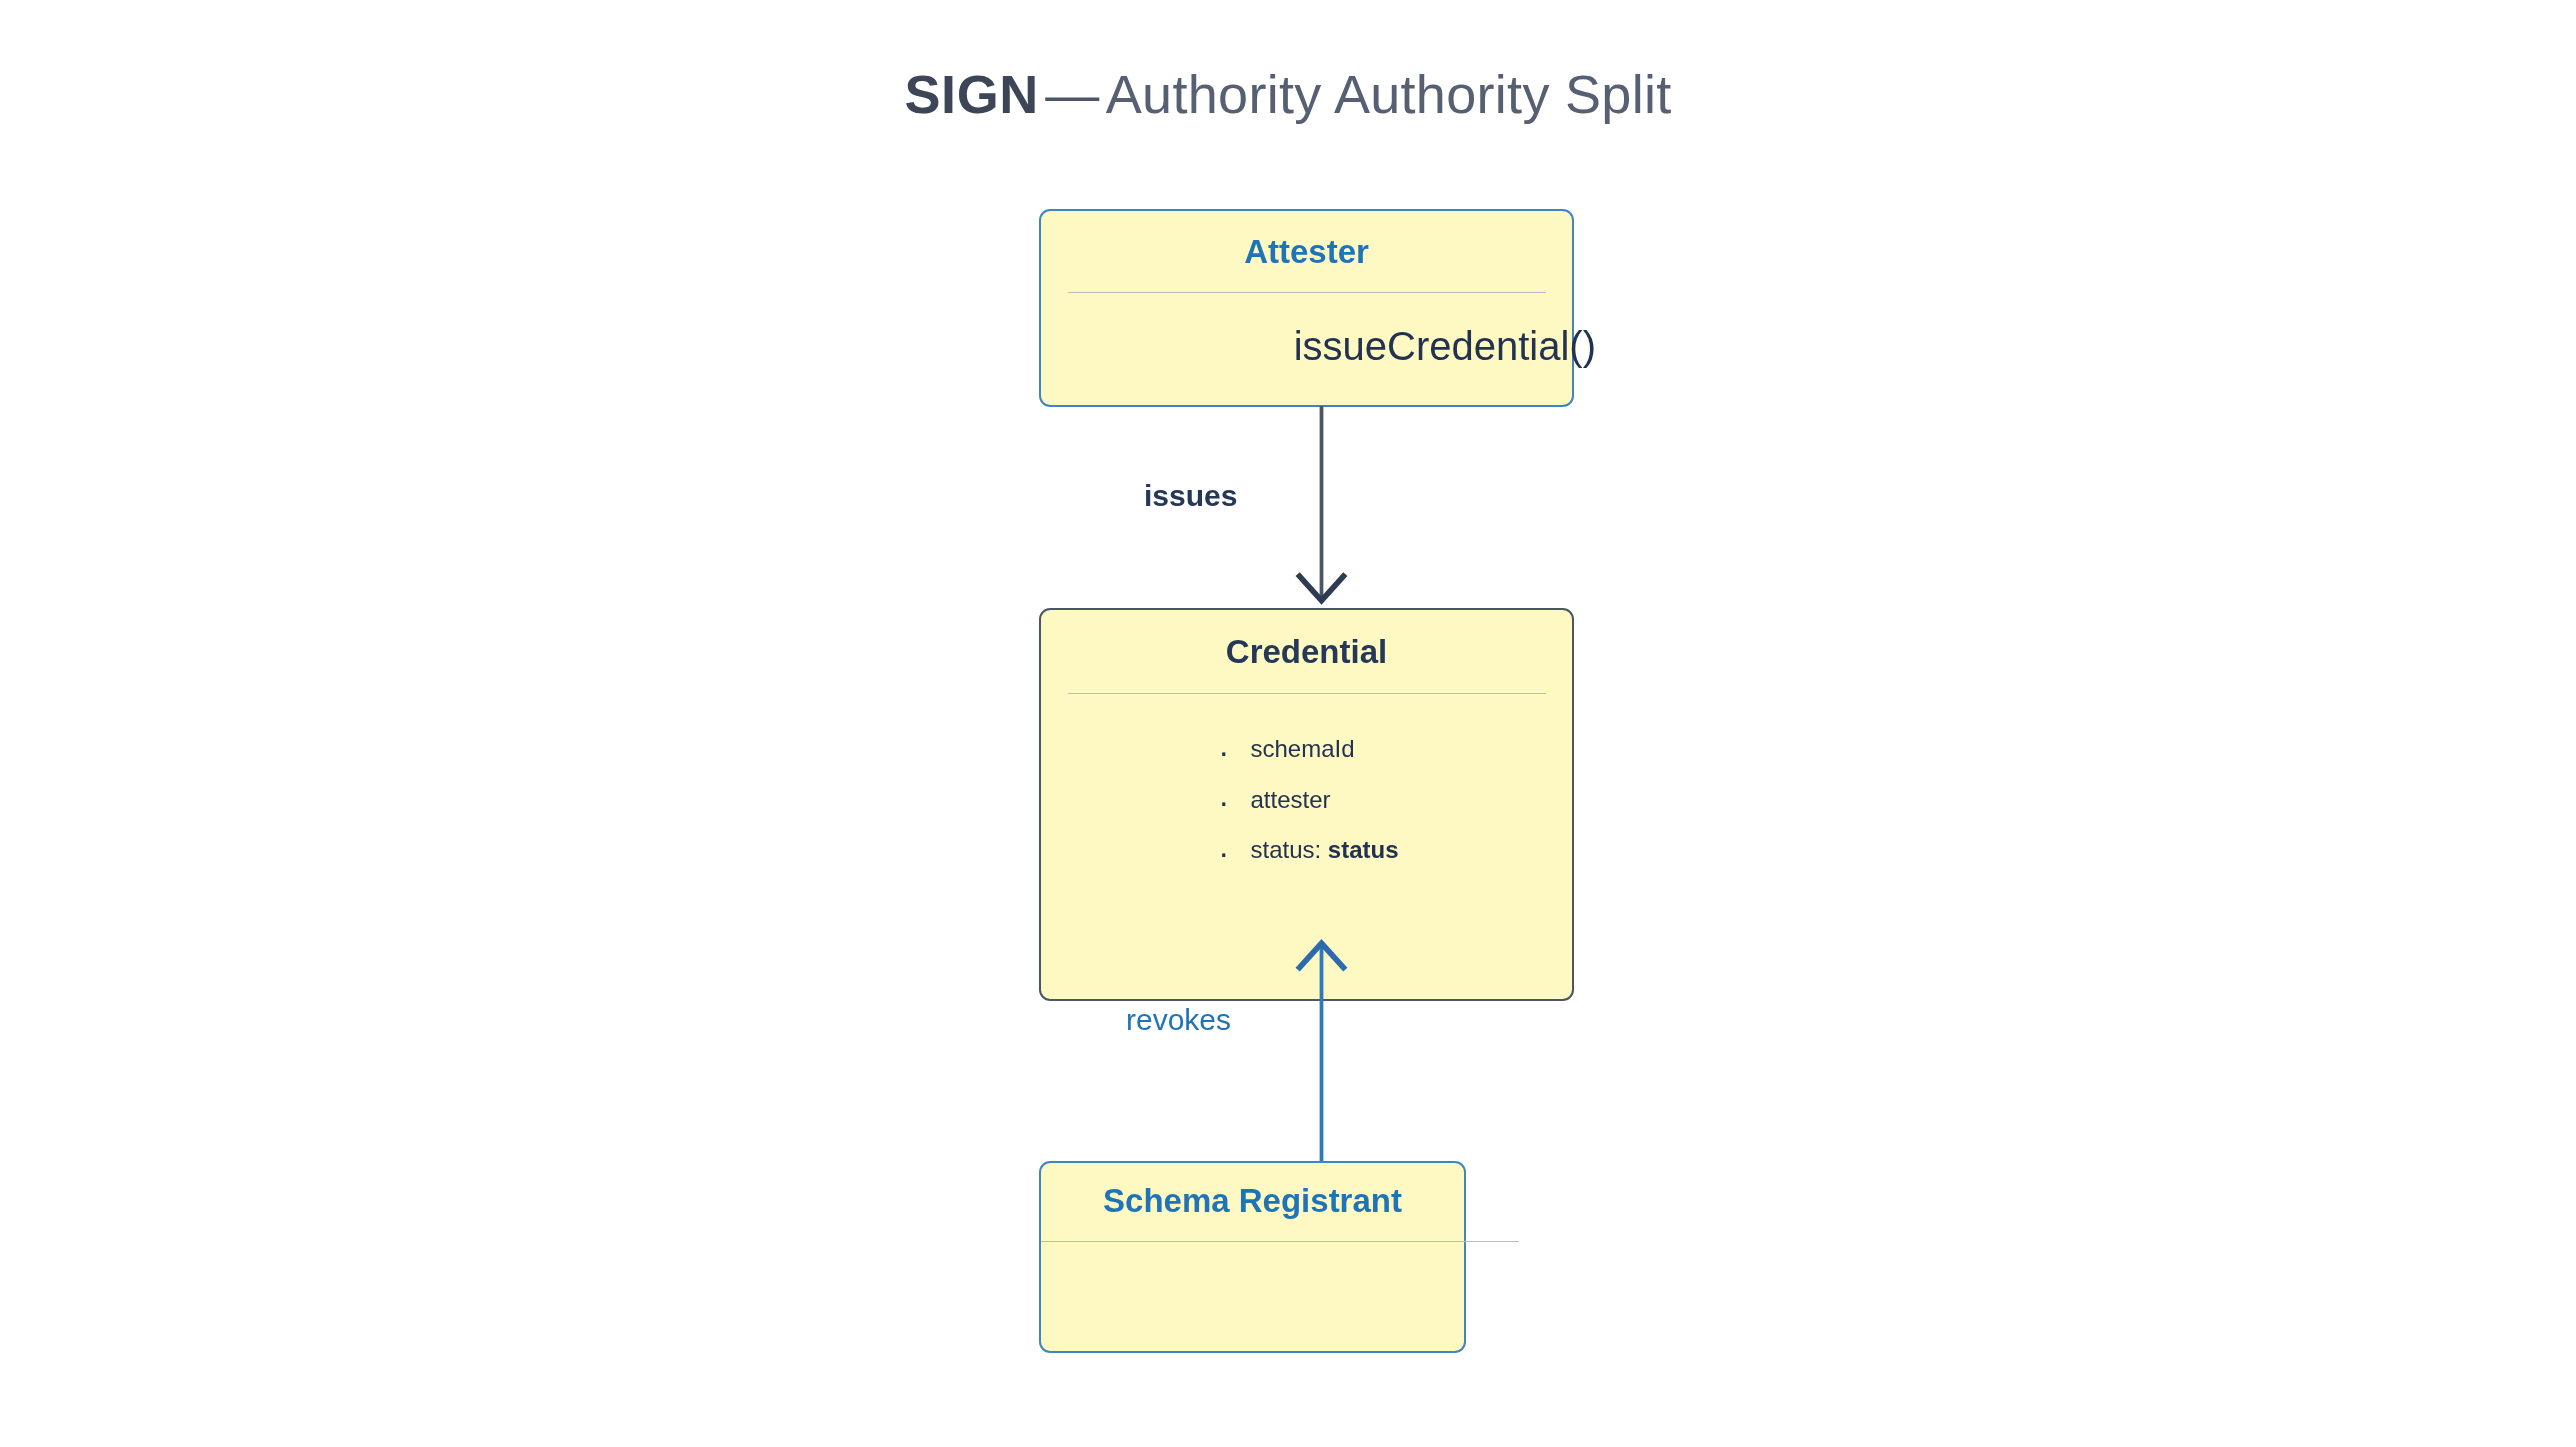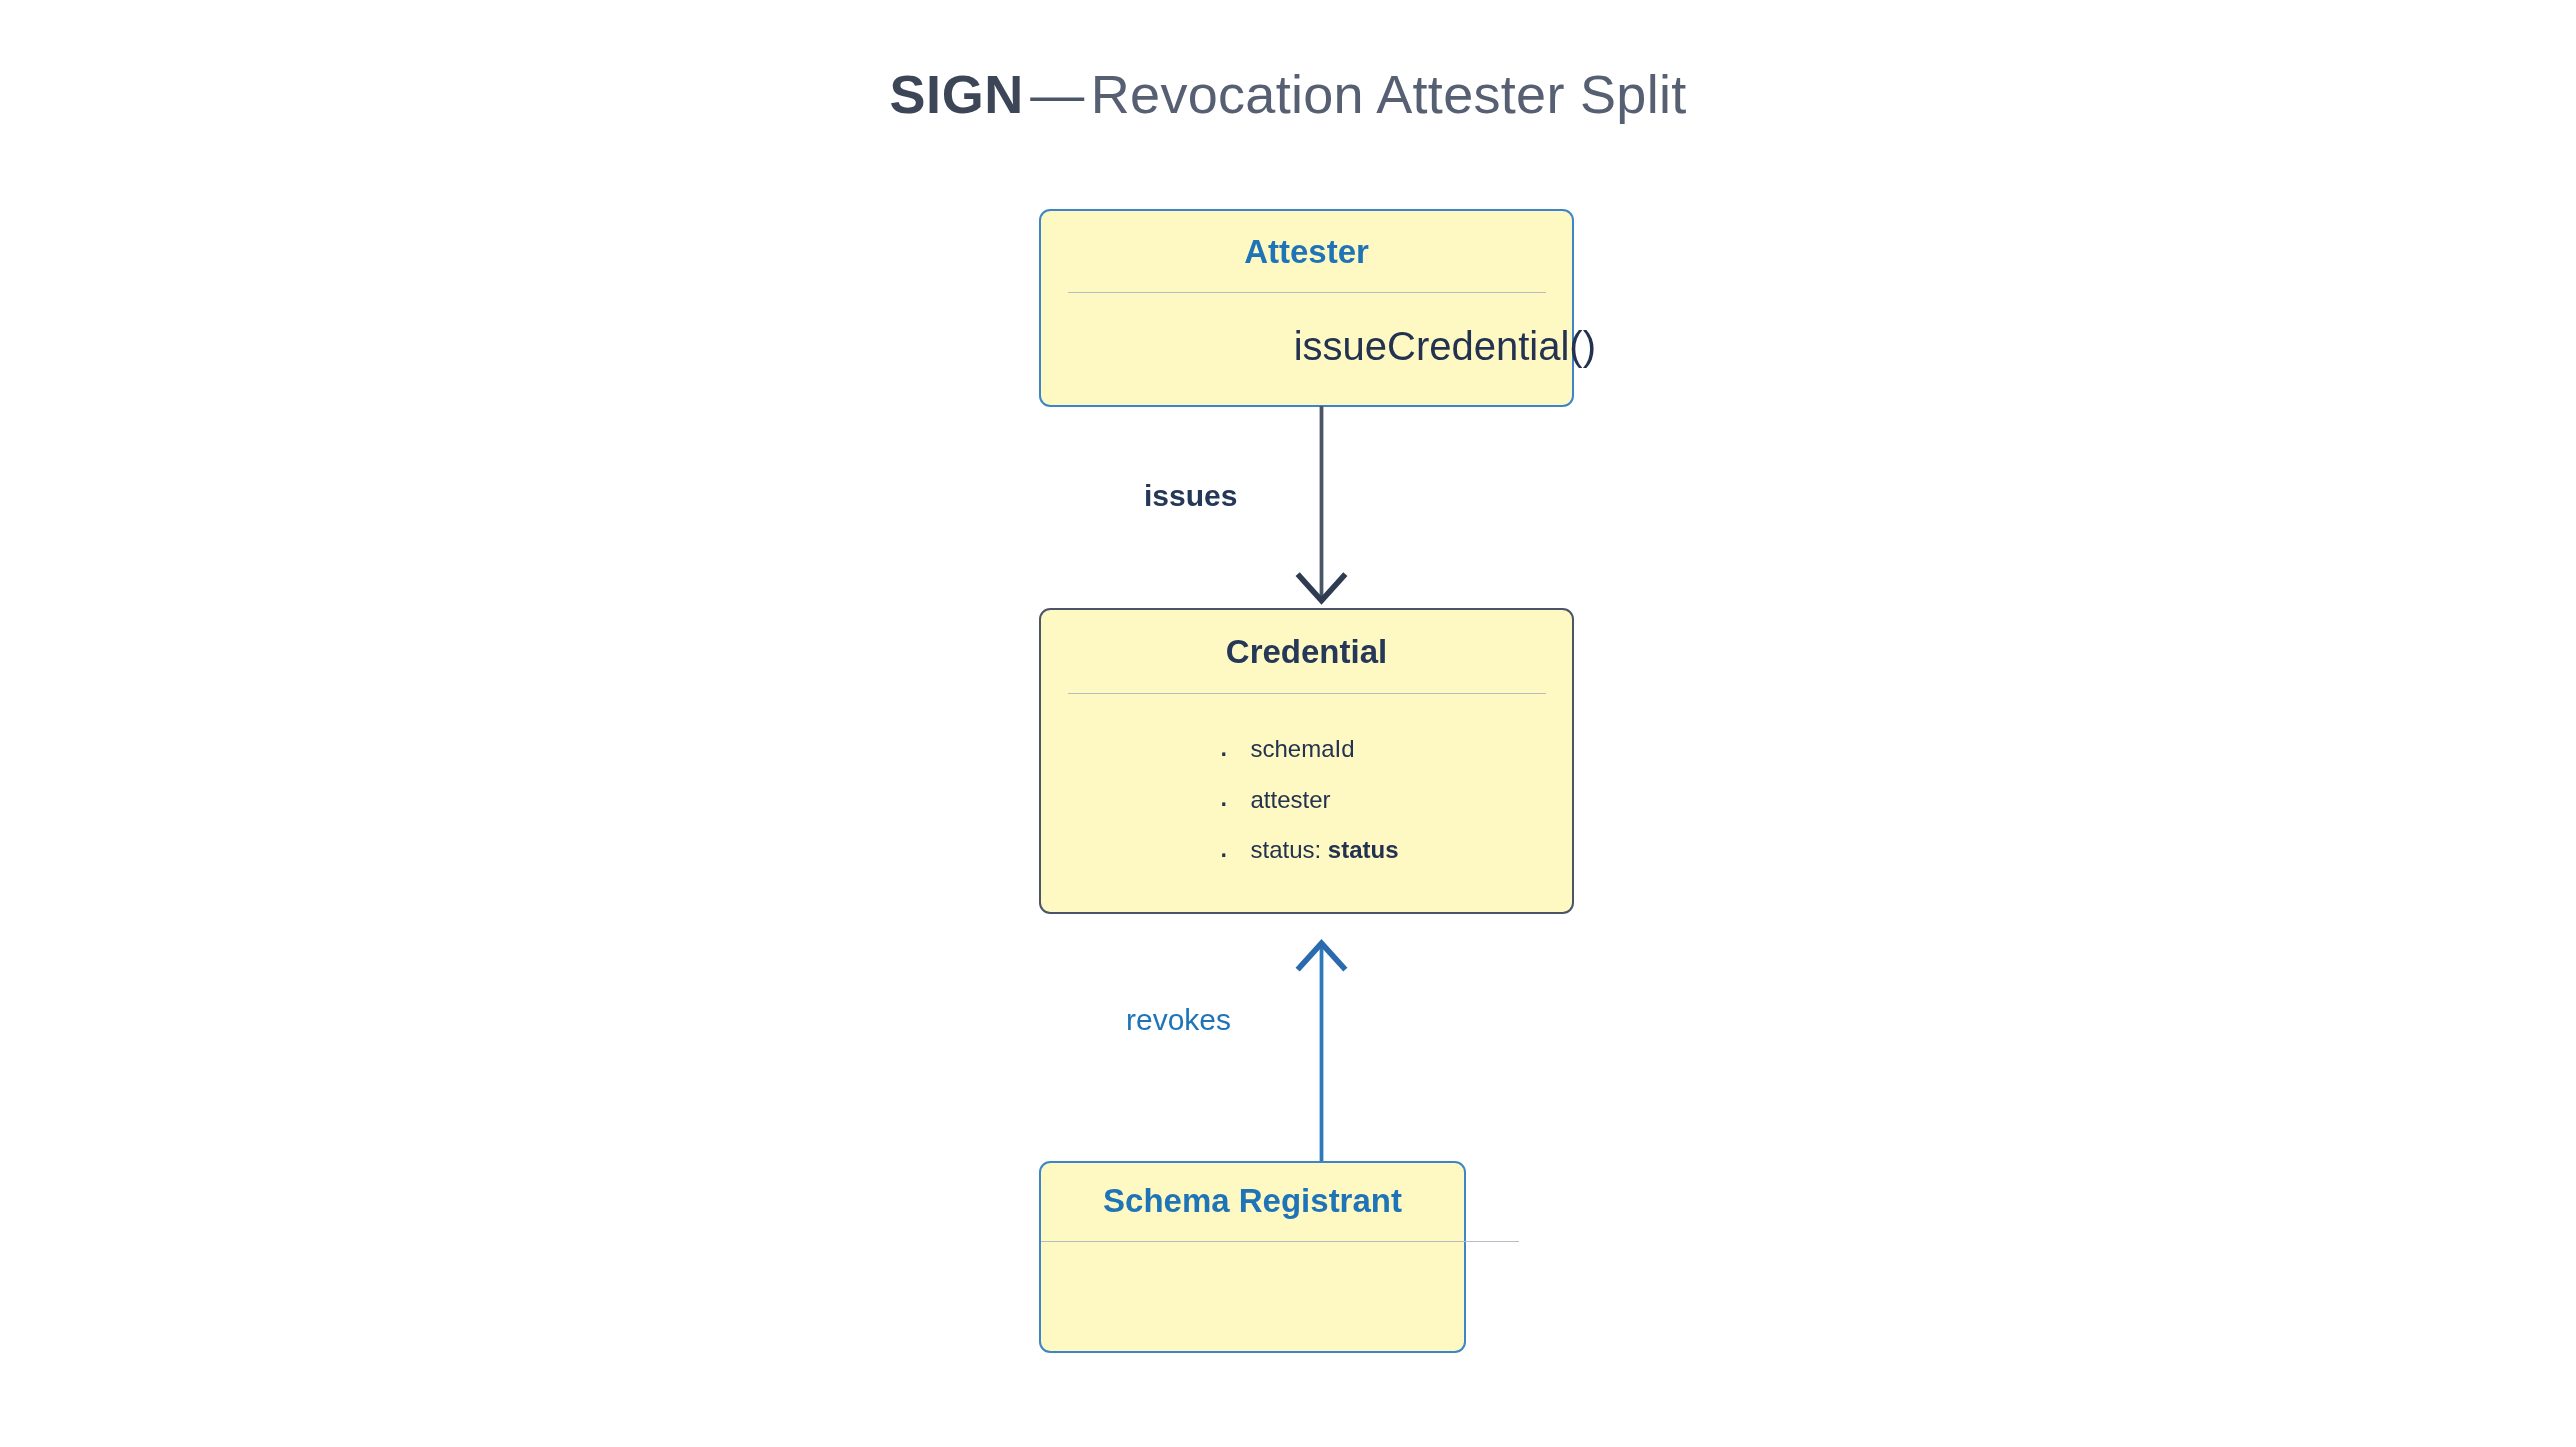"Revocation Attester Split" span.title-rest { text: Revocation Attester -> Authority Authority }
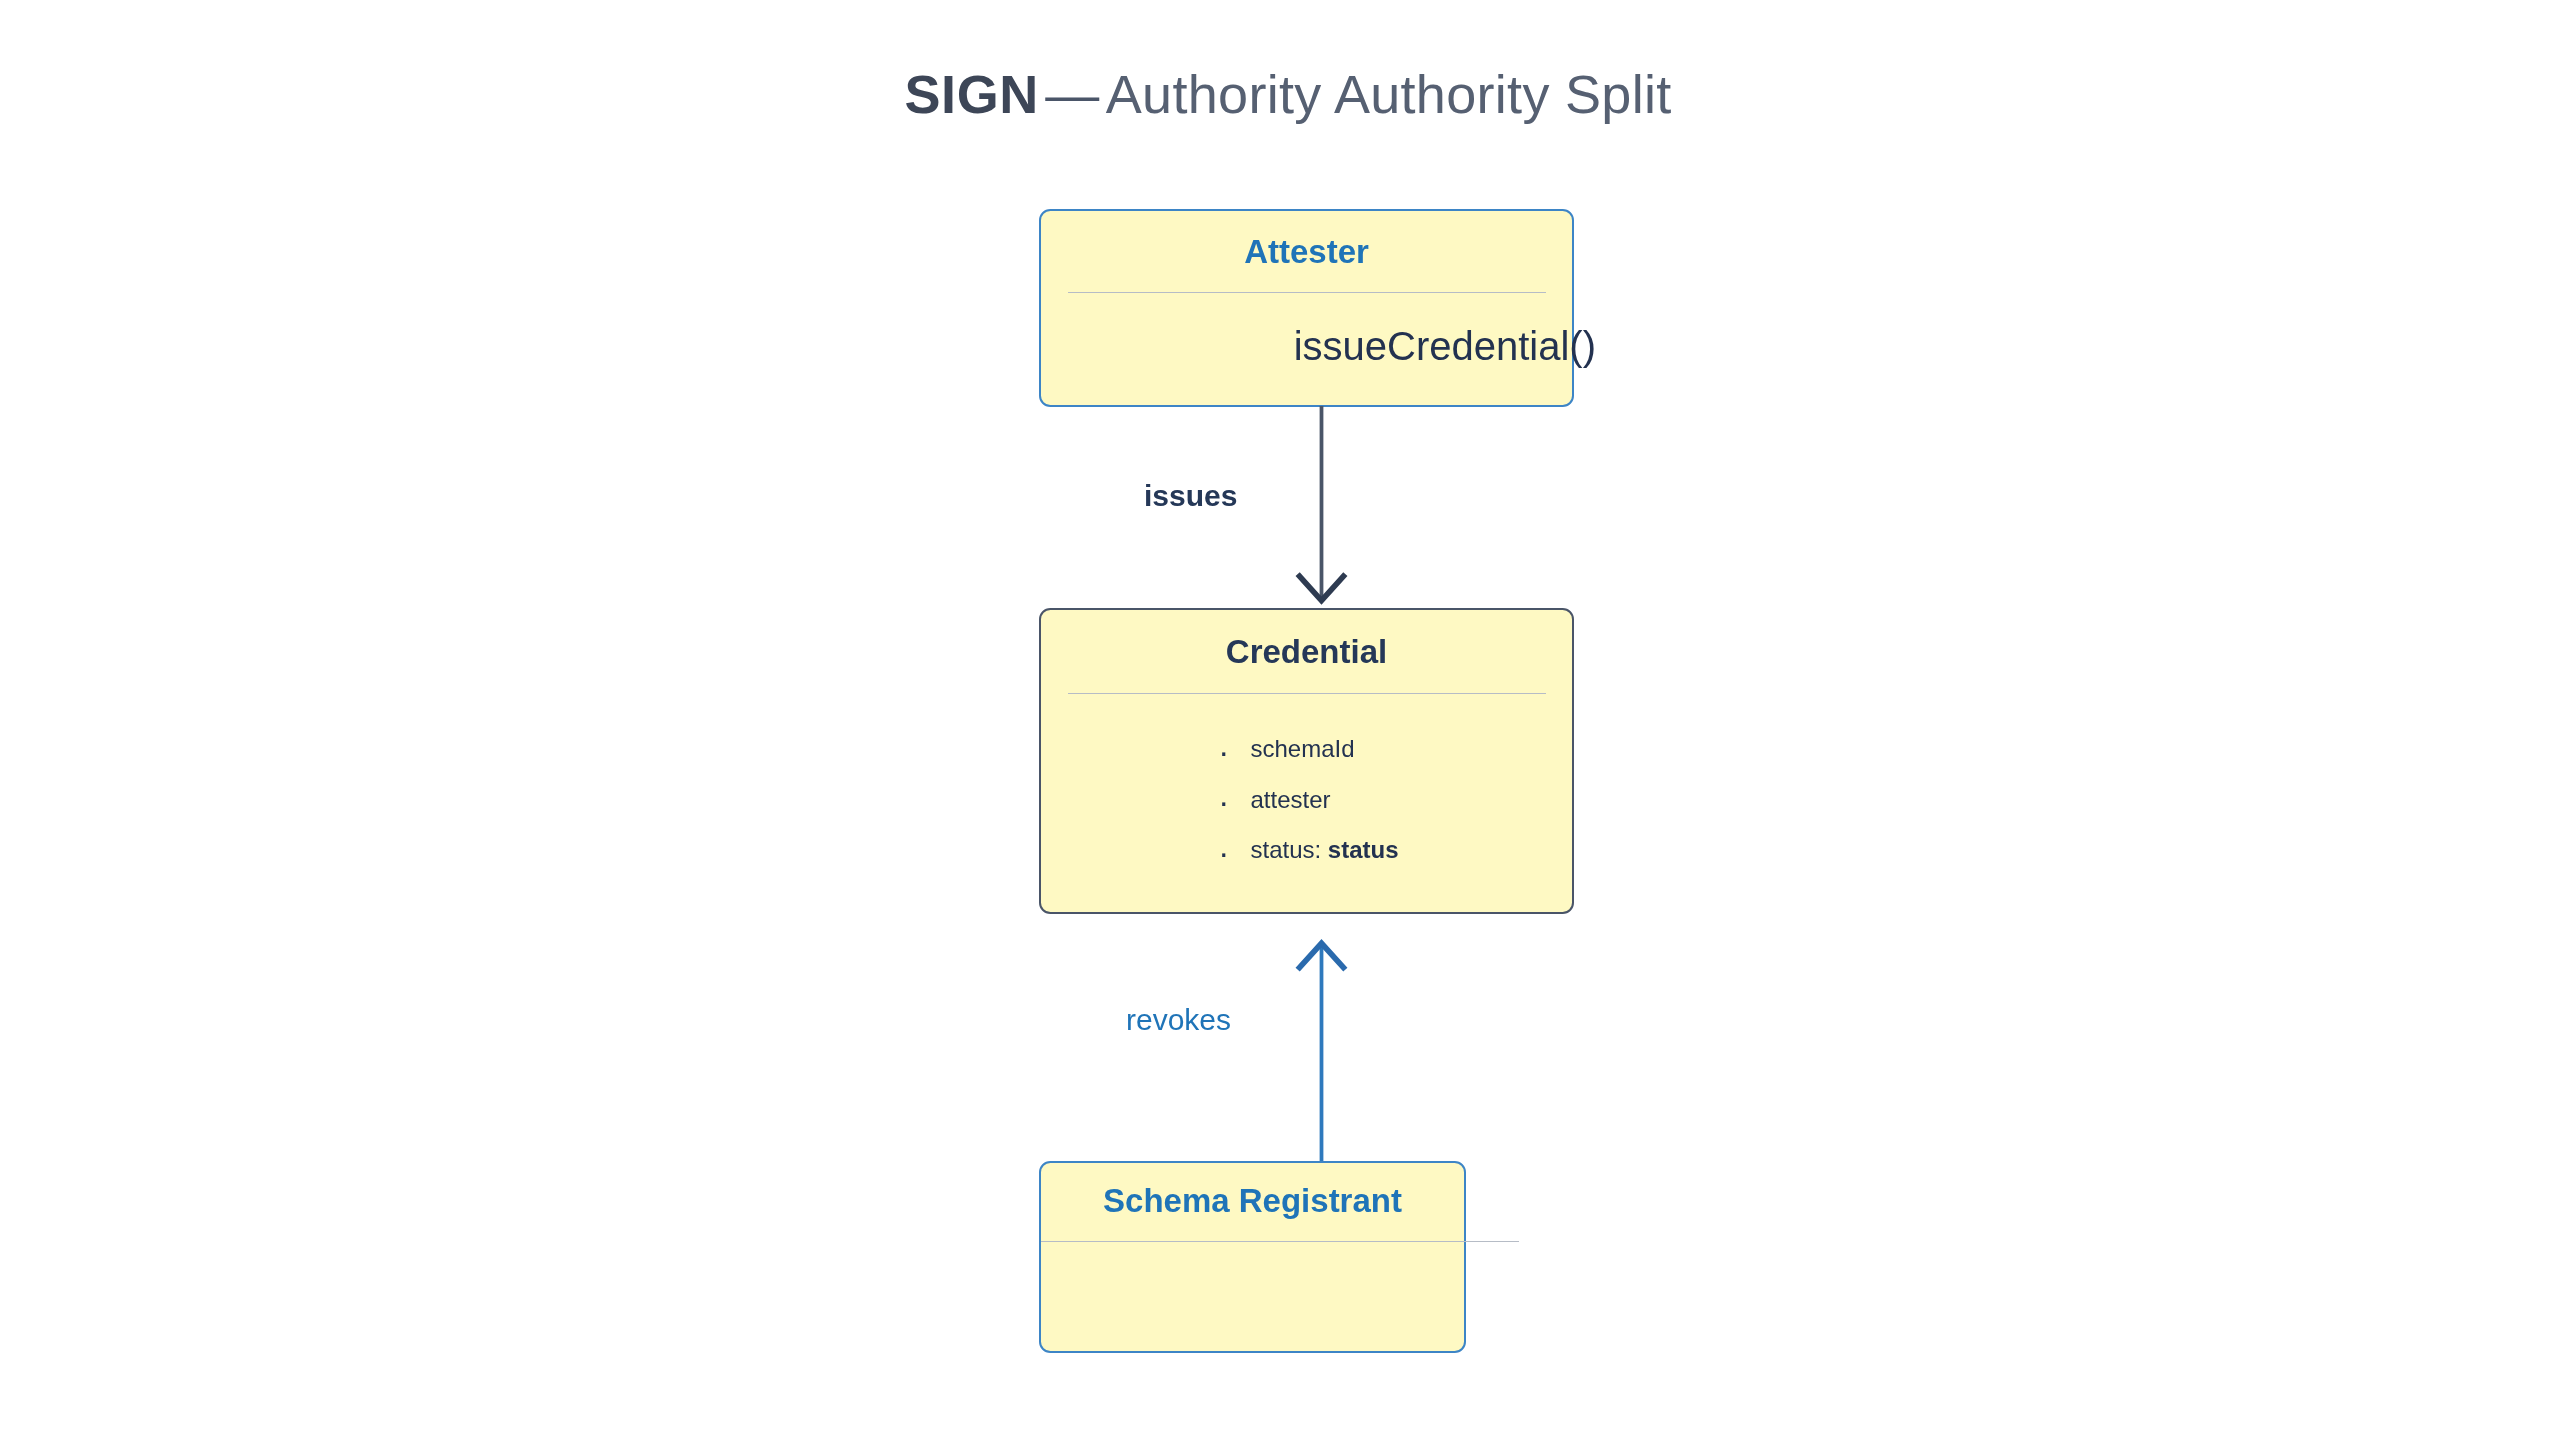"Credential" #box-credential { height: 306px -> 393px }
